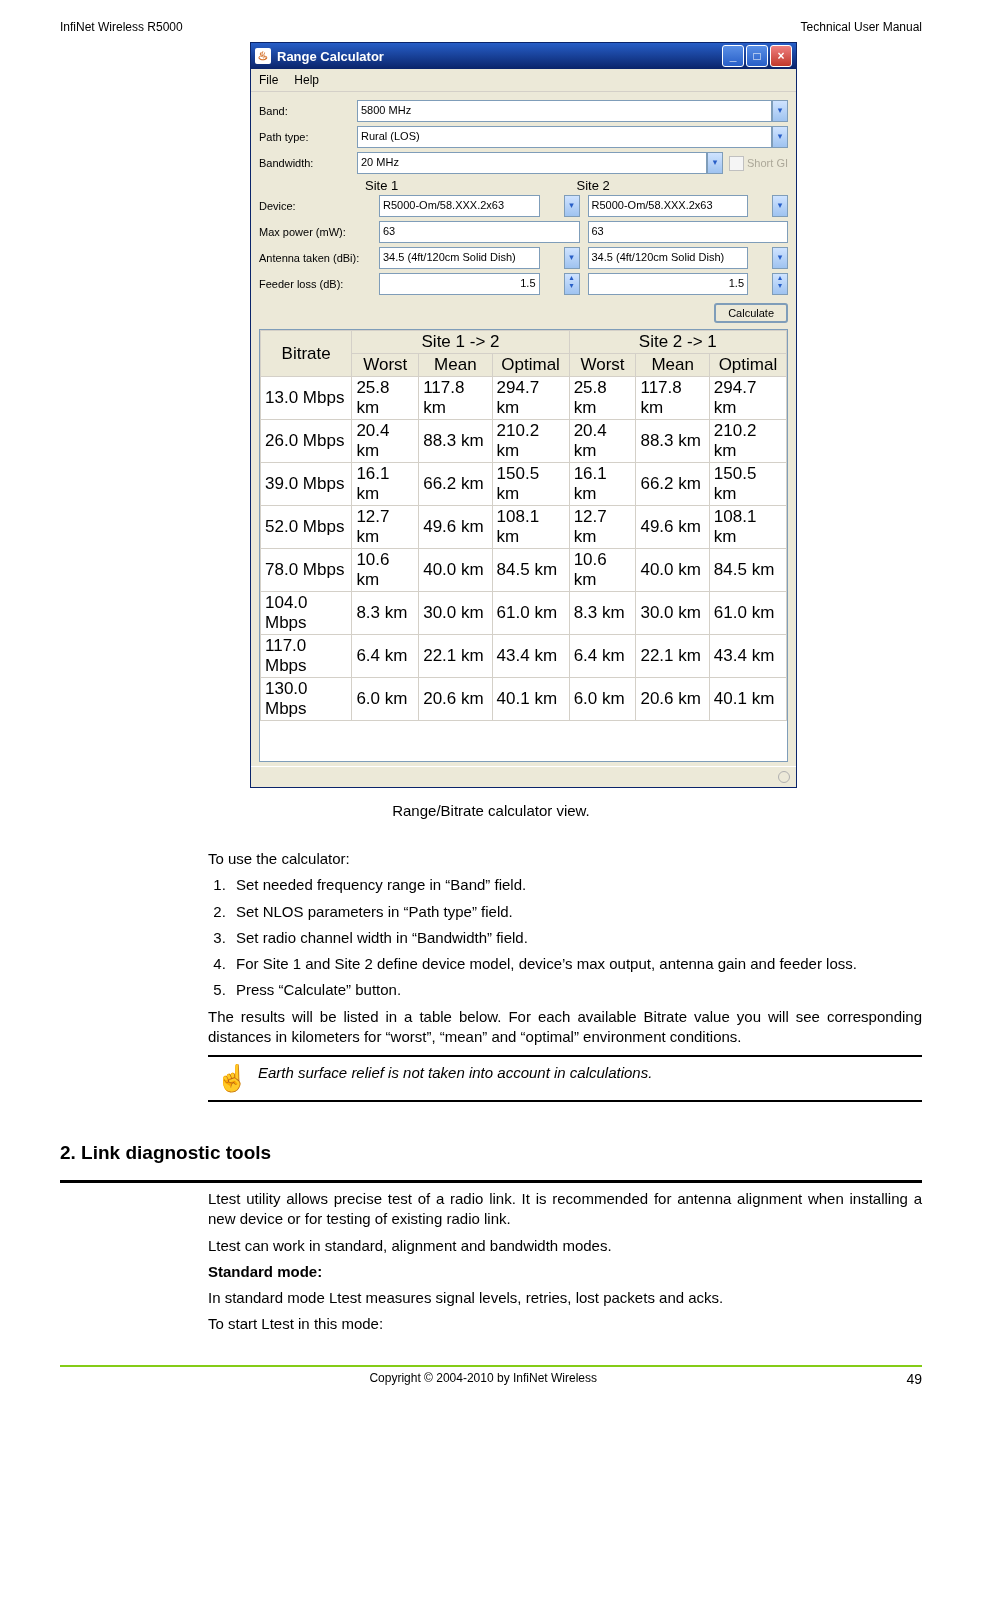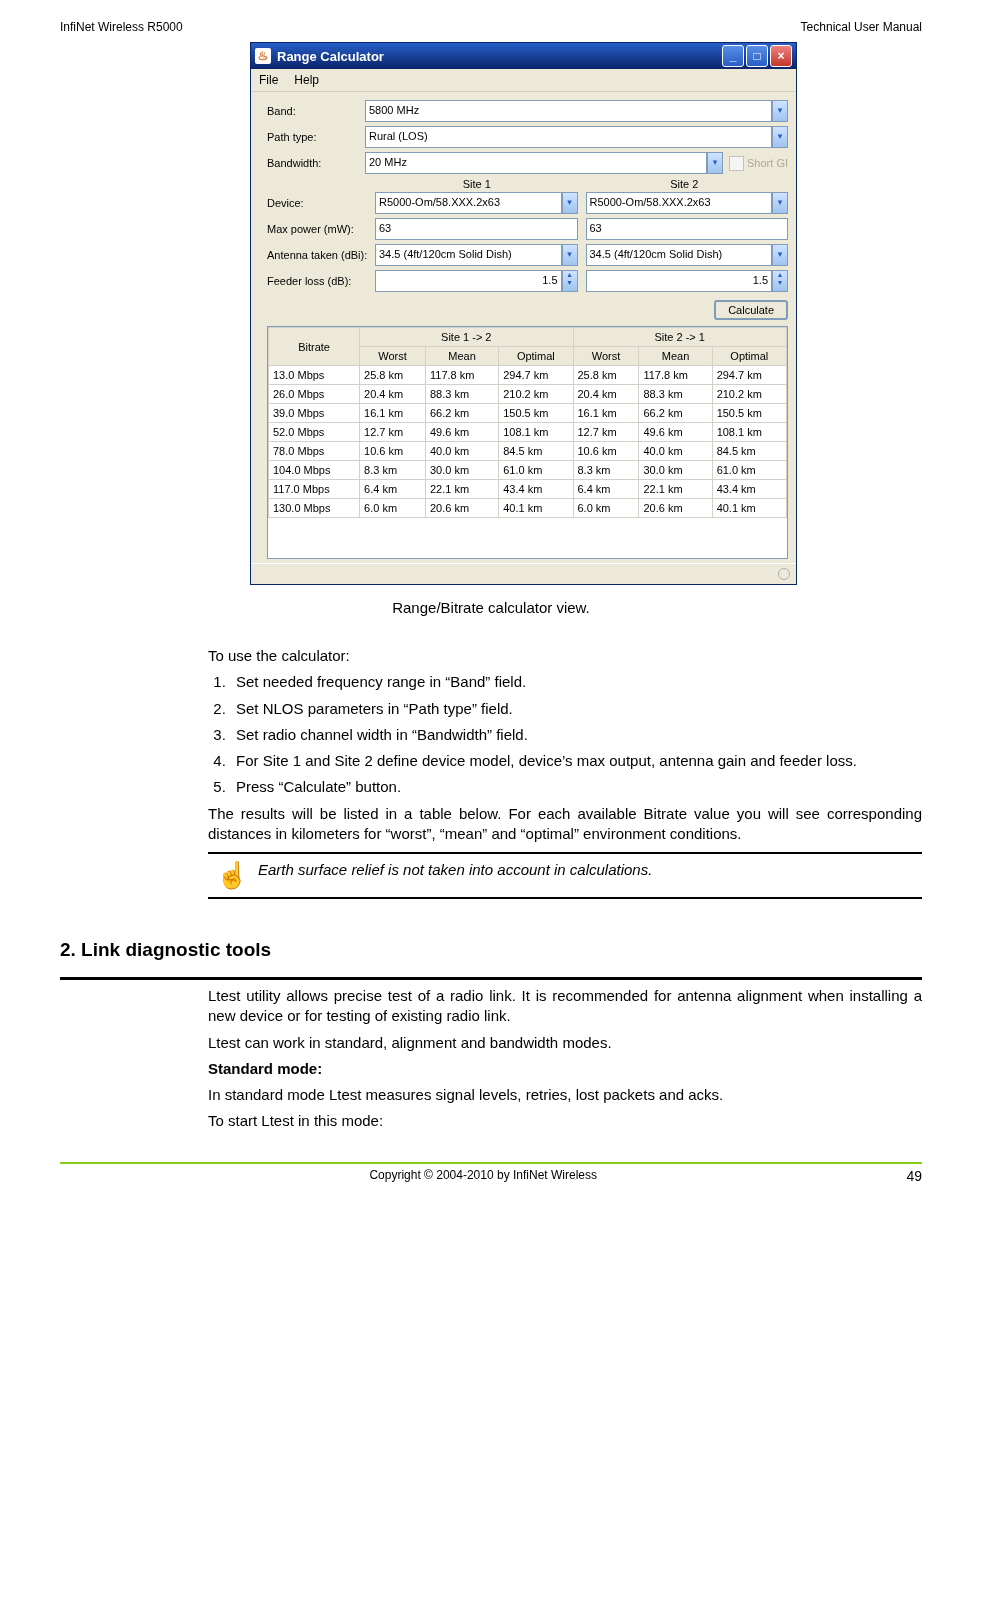"Band:" .form-area { padding: 8px 8px 4px 16px -> 8px 8px 4px 8px }
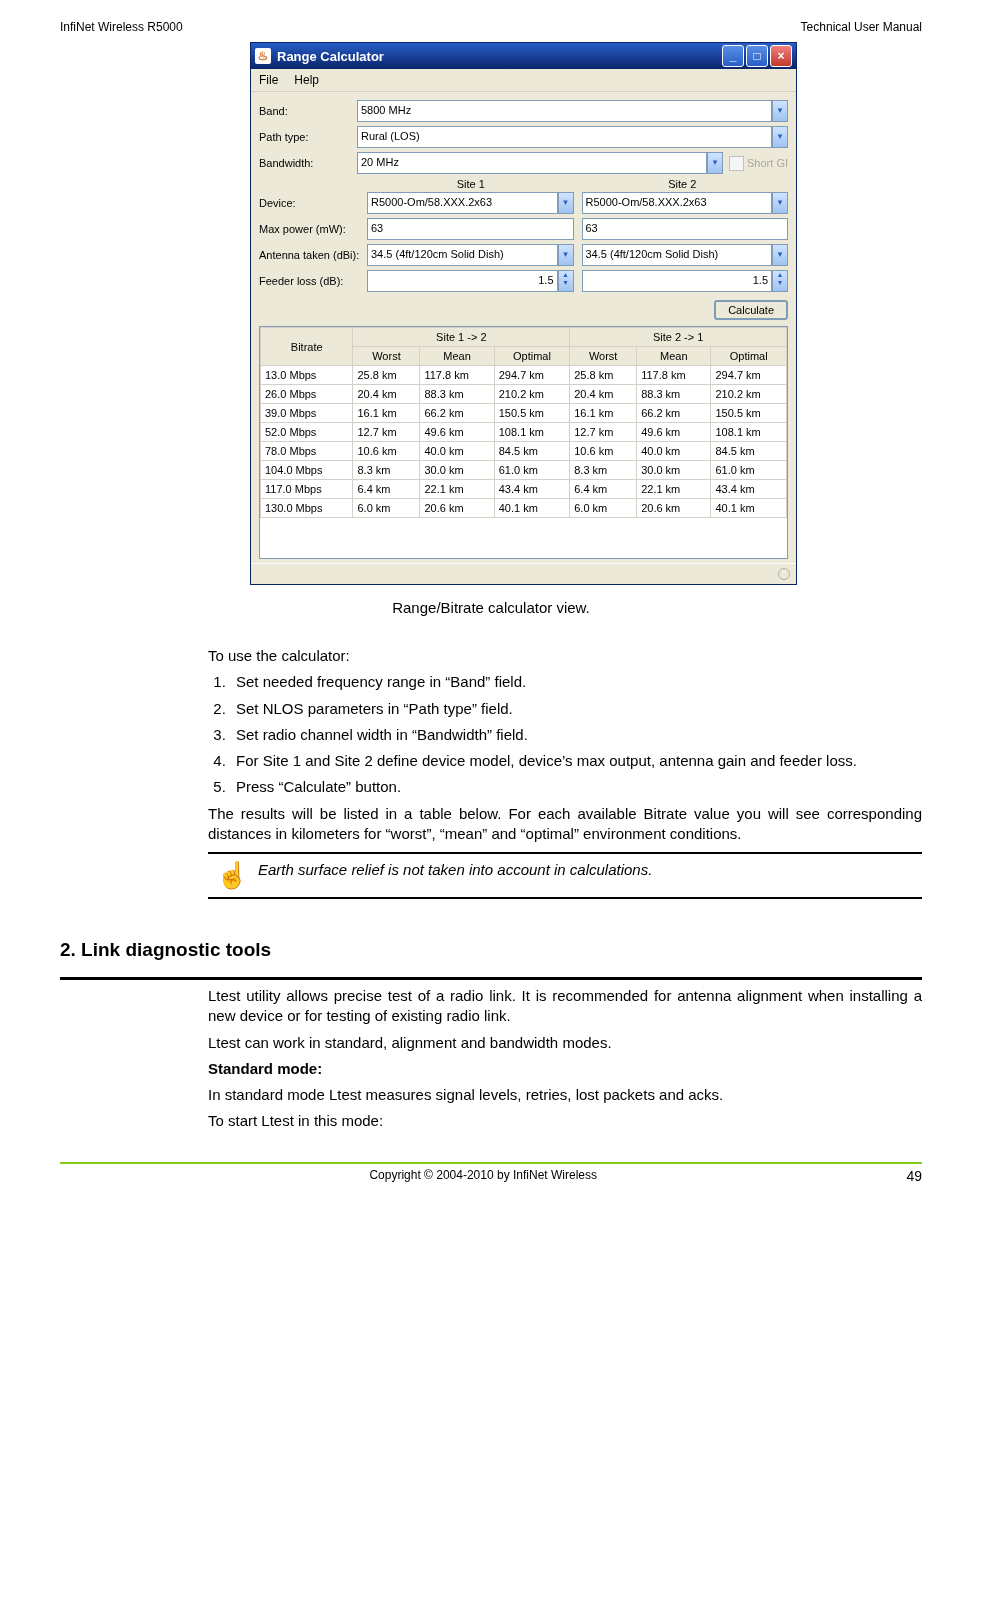"Site 1" .site-header-row .sh { font-size: 11px -> 13px; text-align: center -> none }
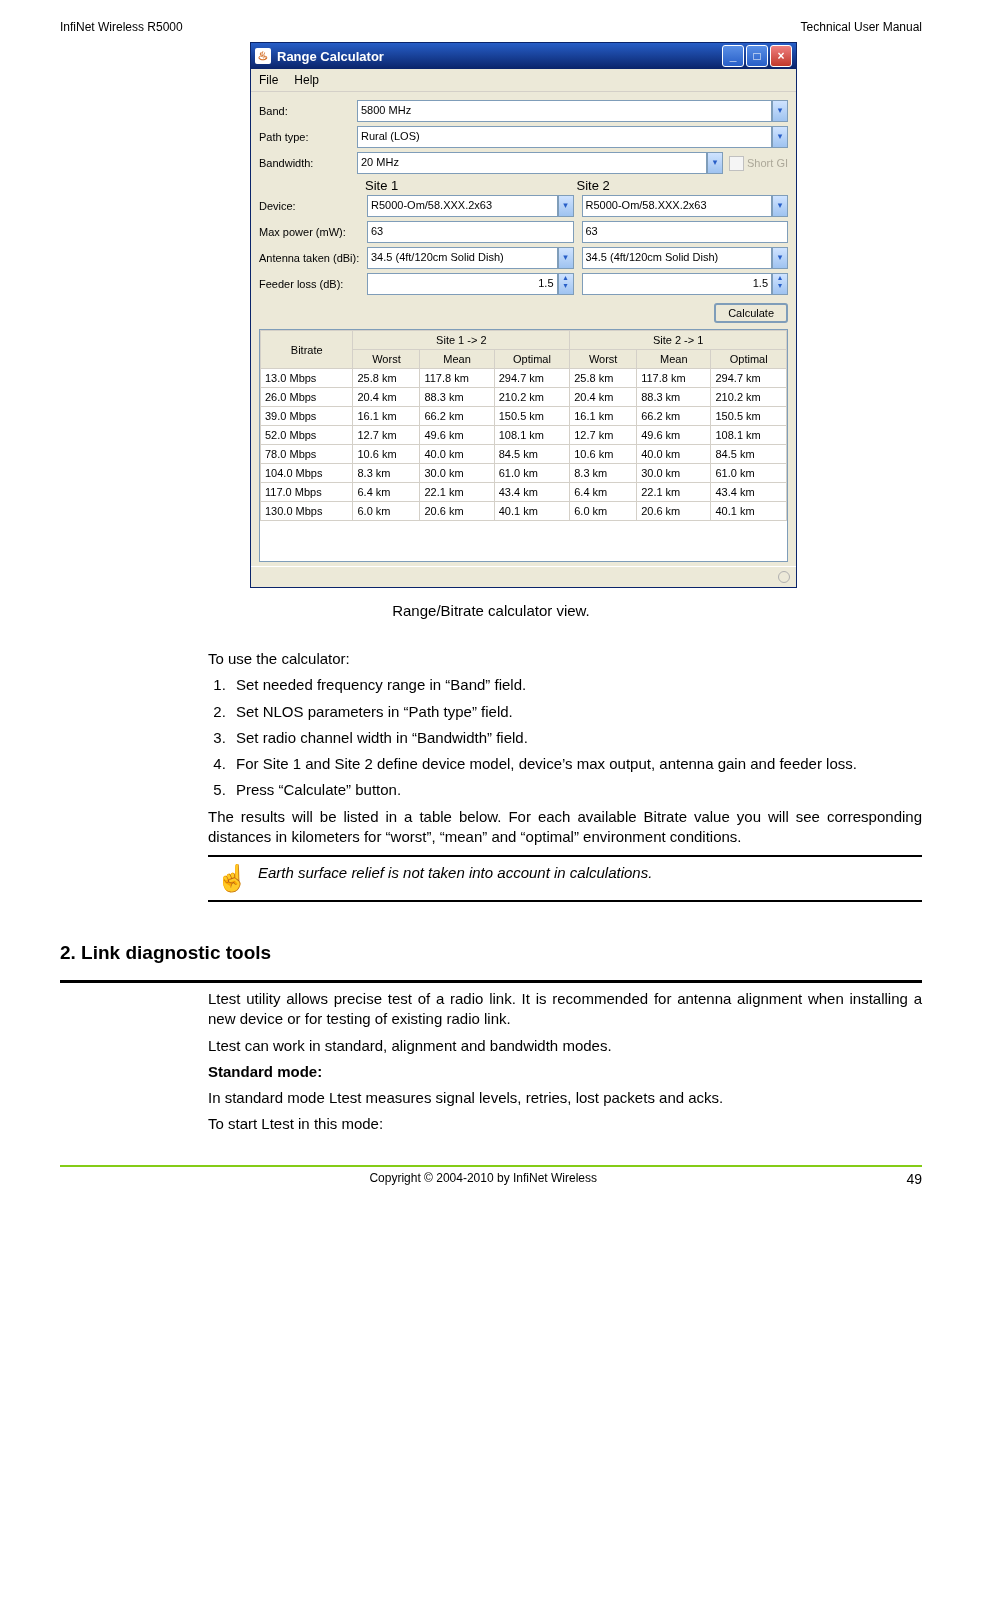"Device:" .two-col-label { width: 108px -> 120px }
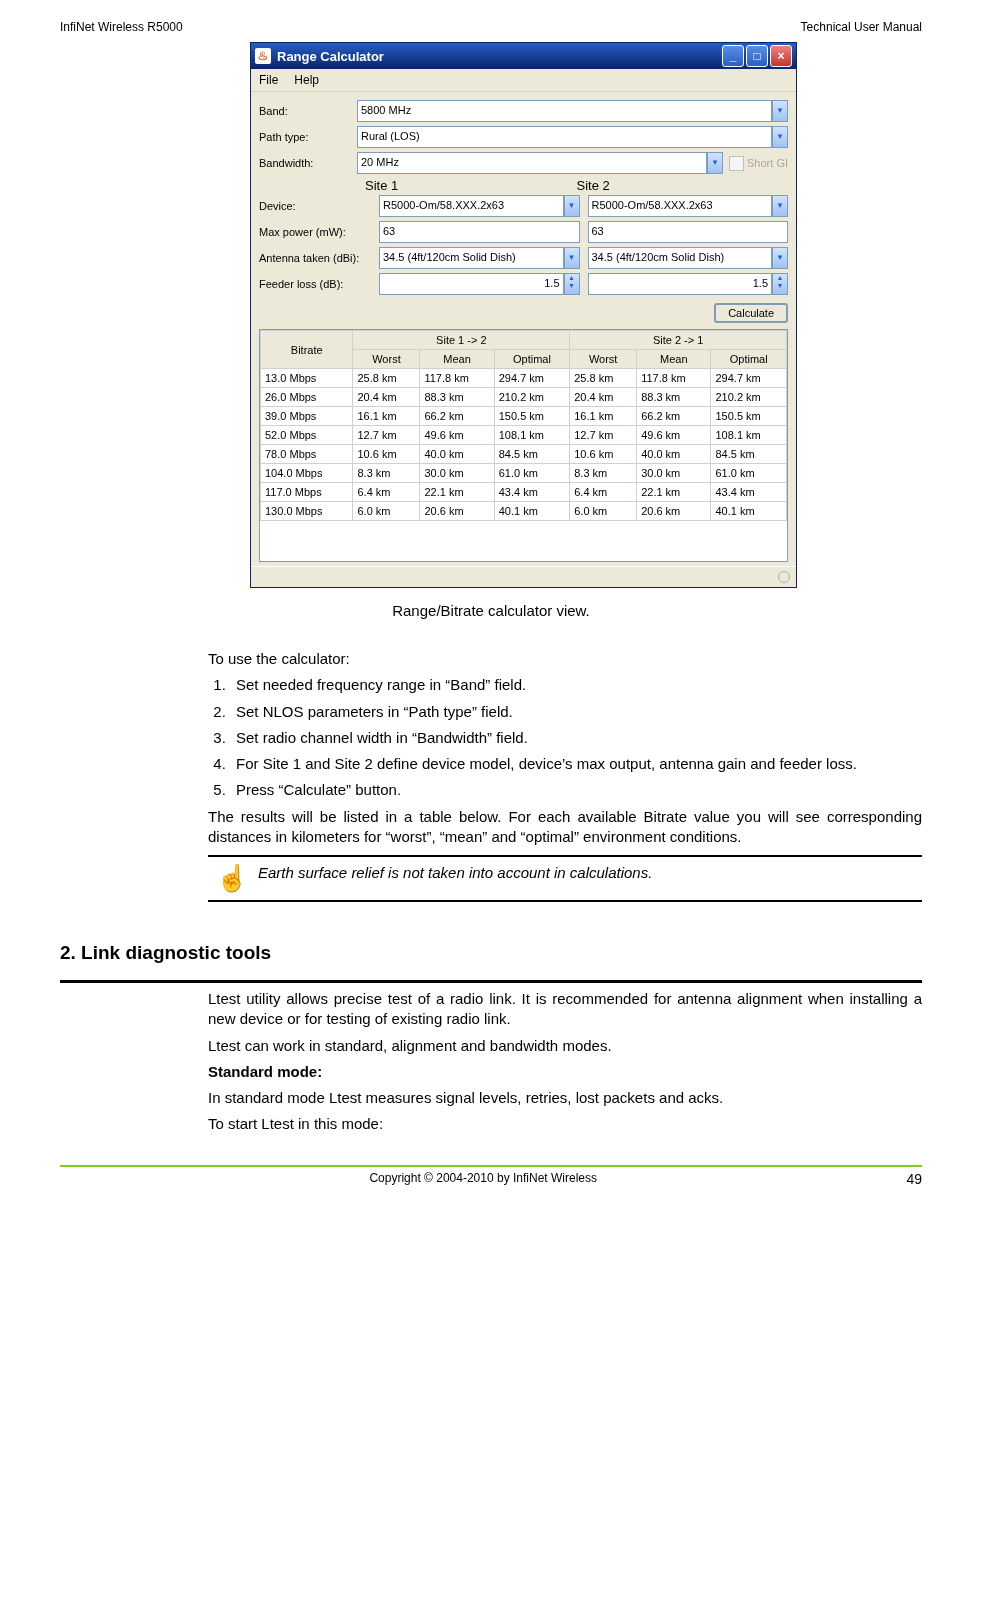"R5000-Om/58.XXX.2x63" .col-field { gap: none -> 24px }
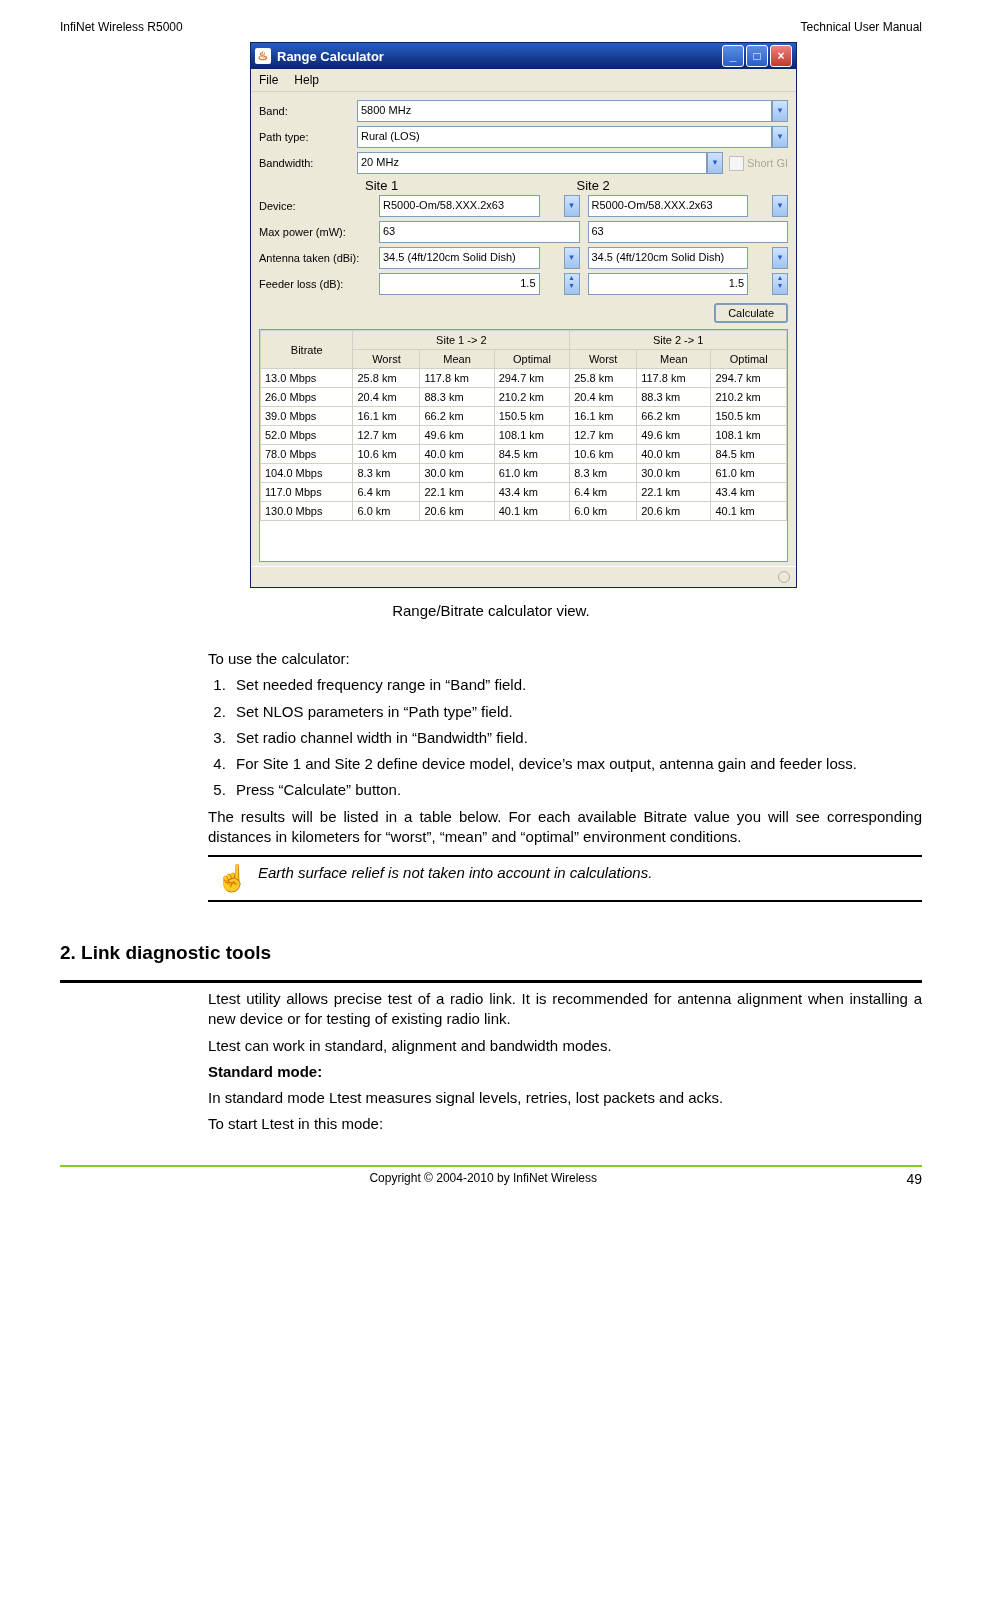"Bitrate" .result-table { font-size: 11px -> 17px }
